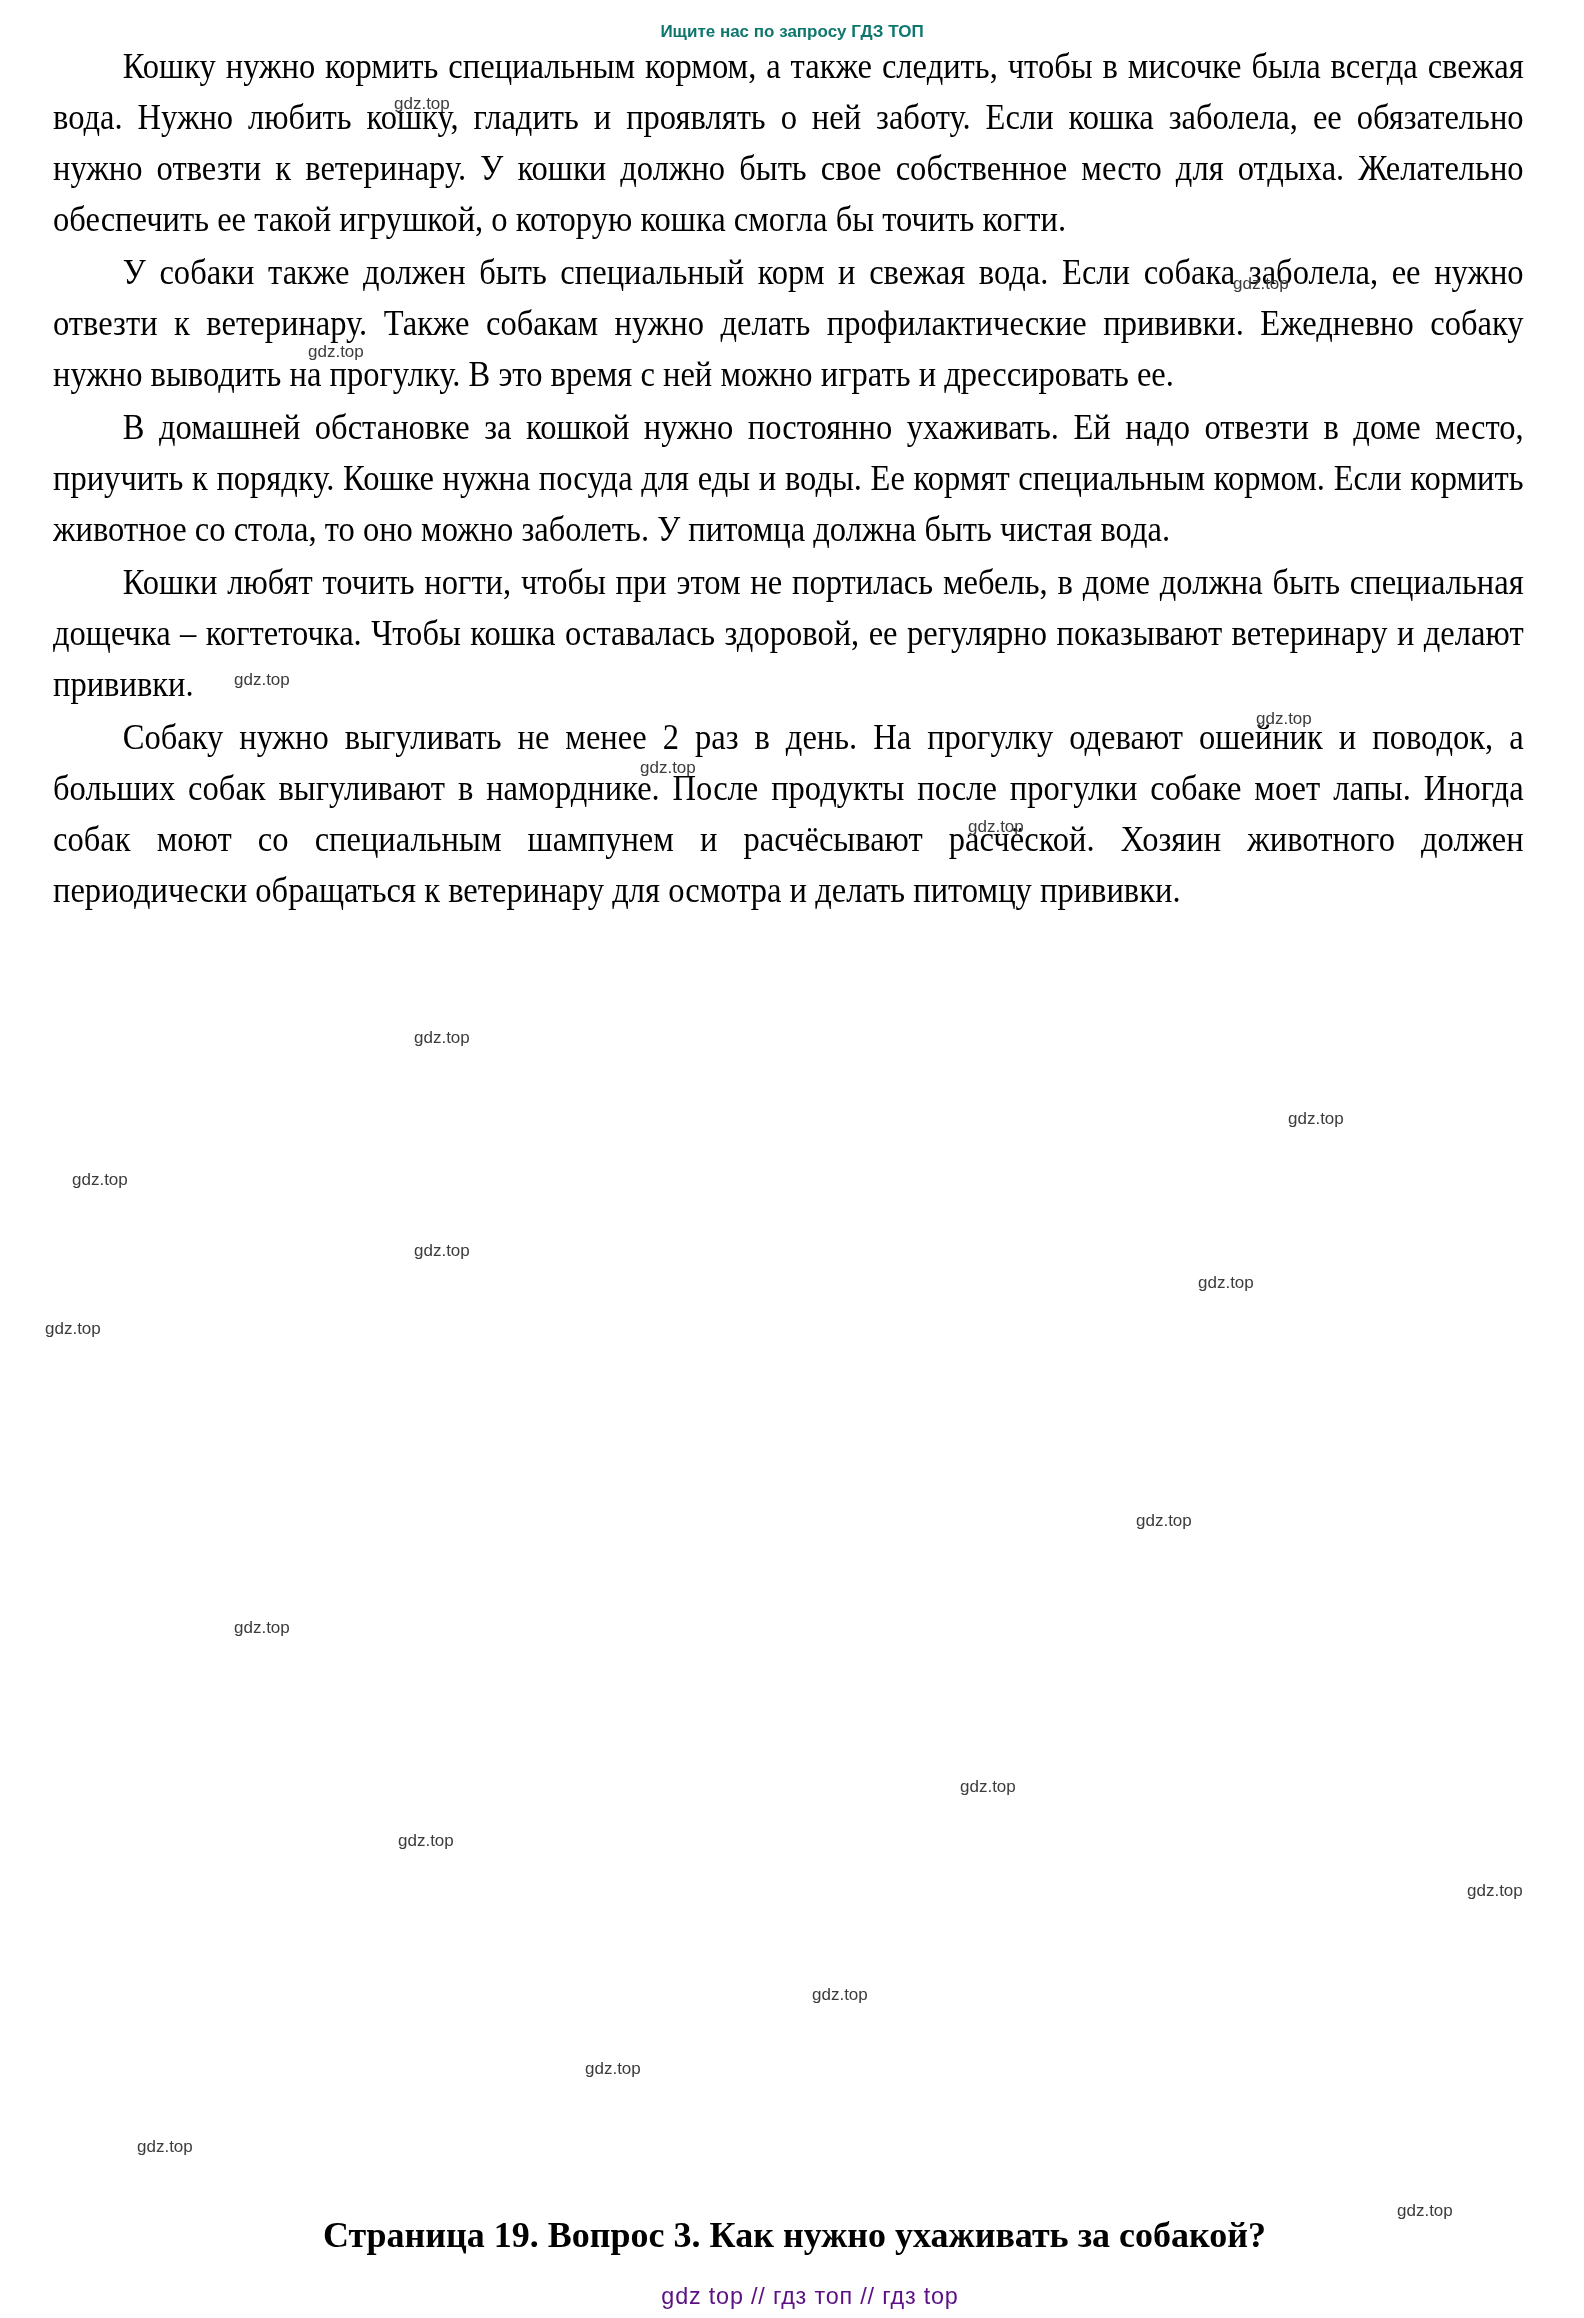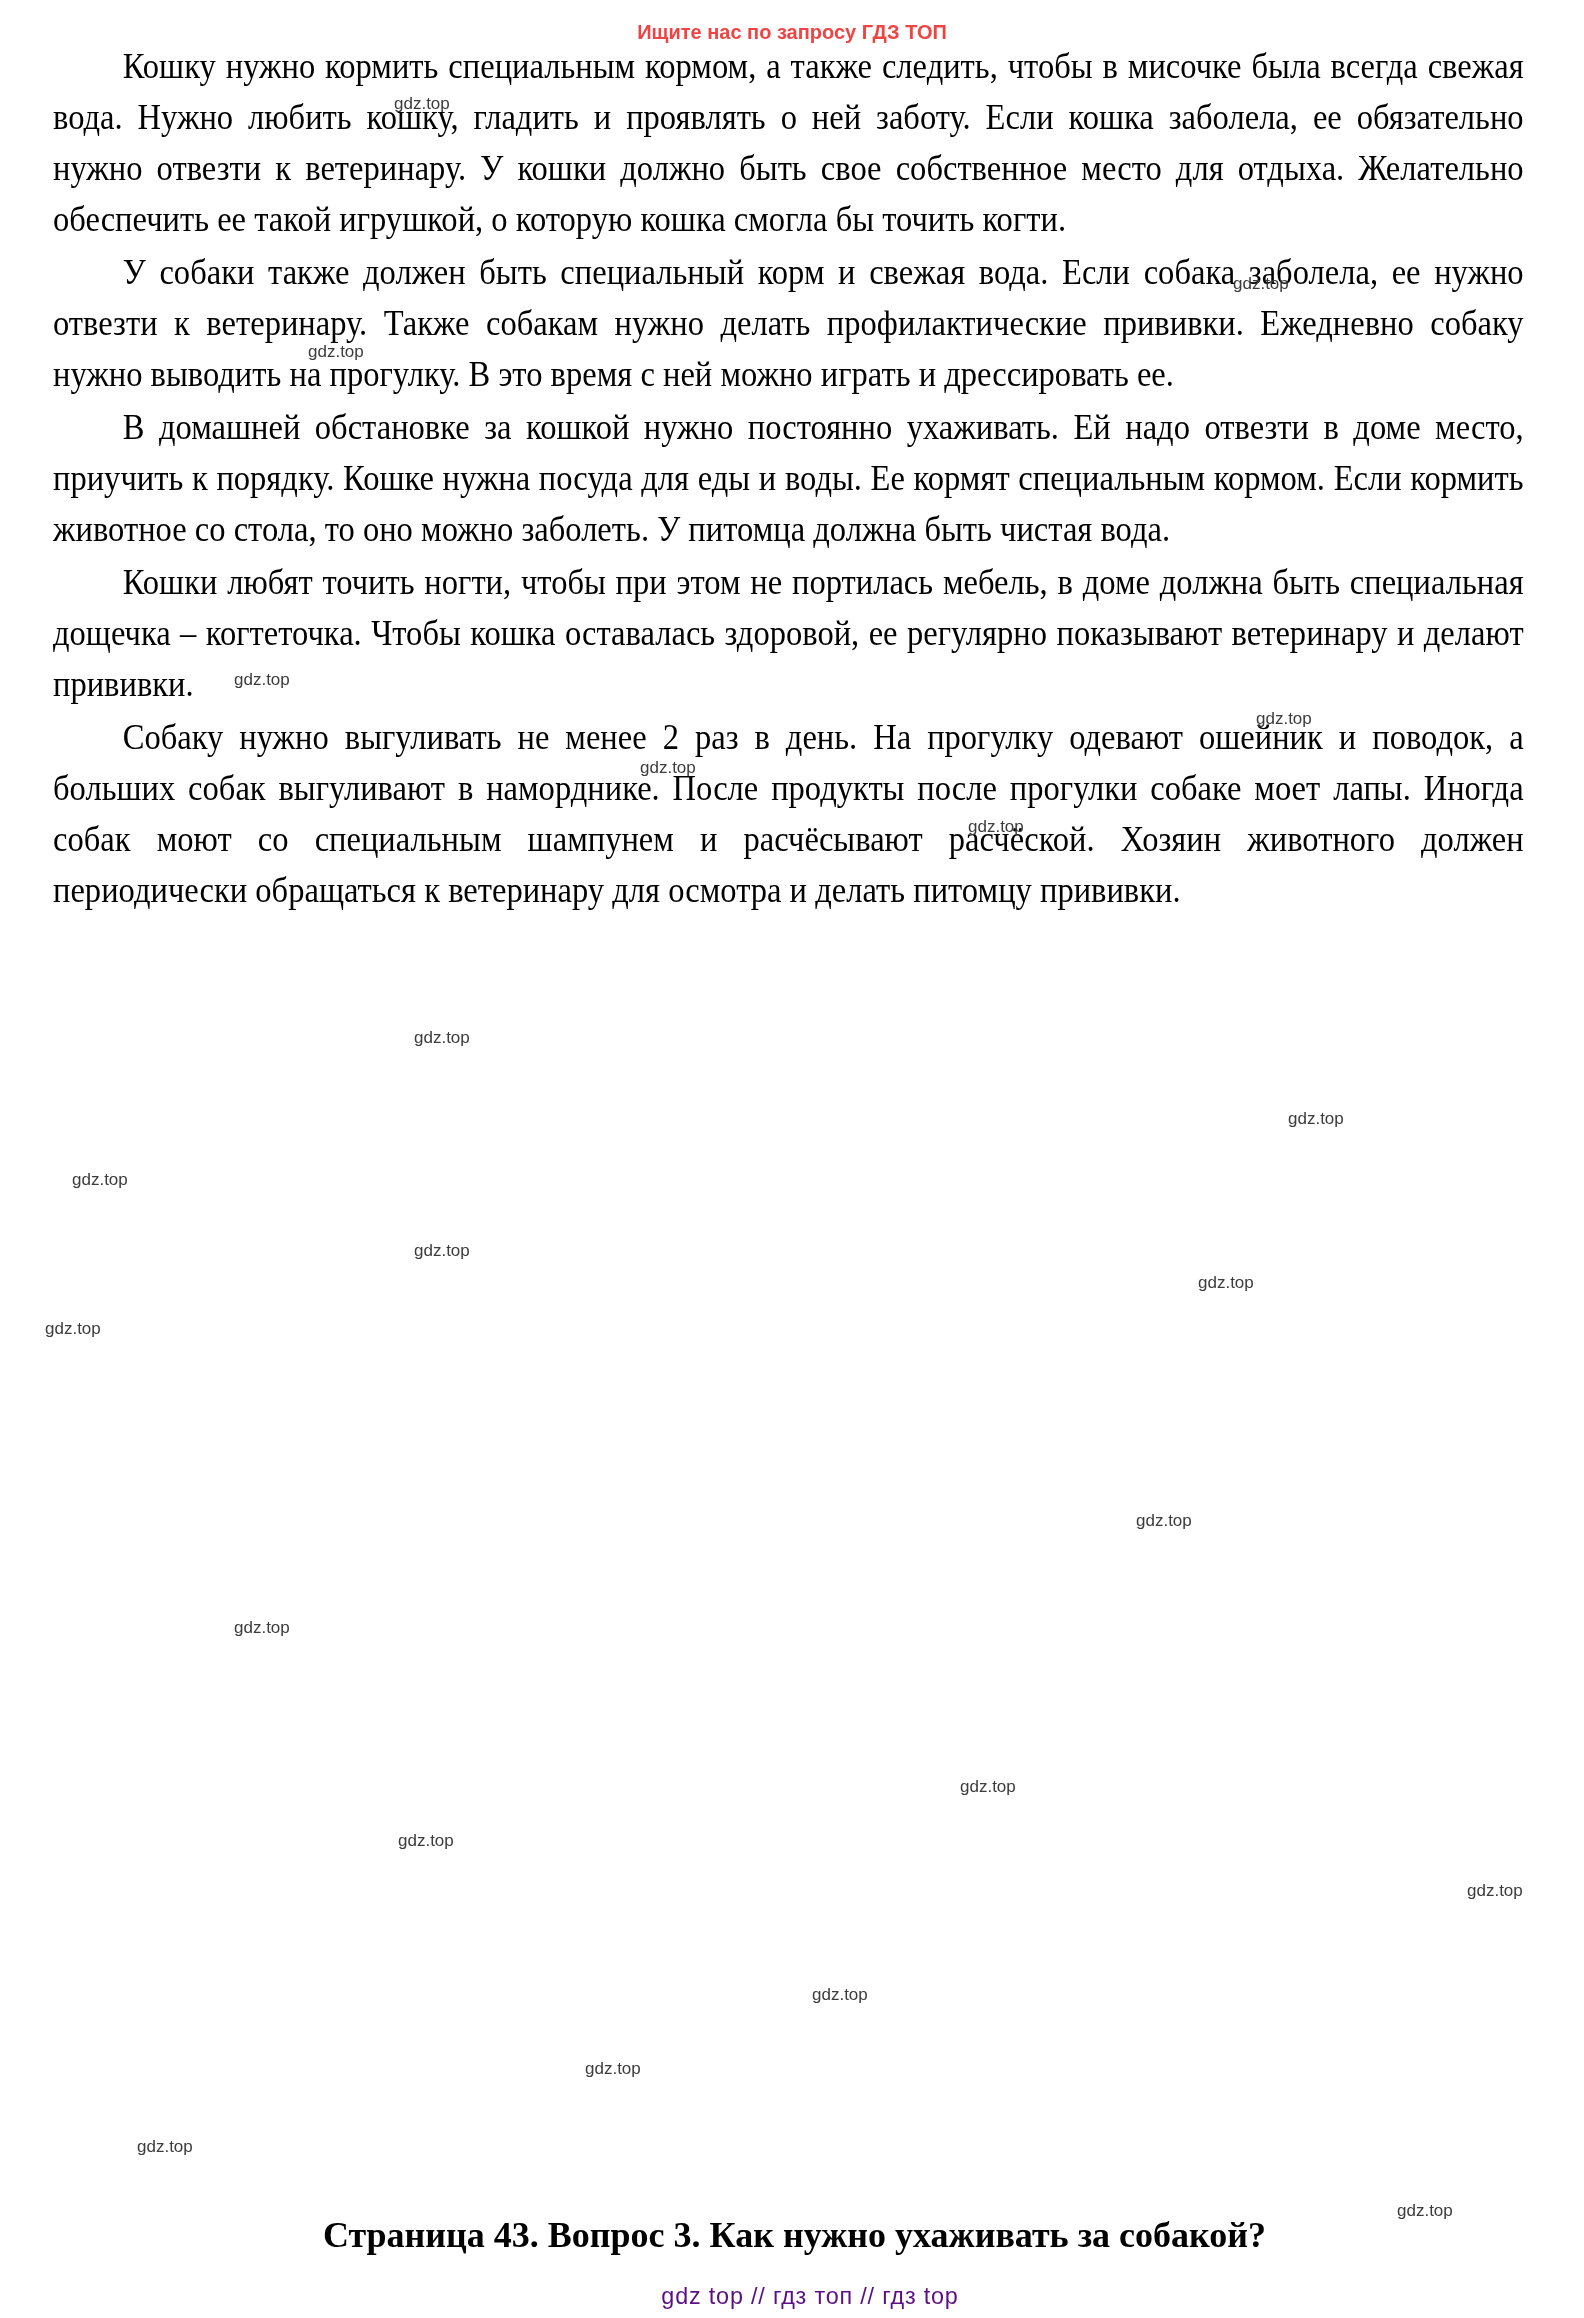"Ищите нас по запросу ГДЗ" .promo-text { color: #ef4444 -> #0f766e; font-size: 20px -> 17px }
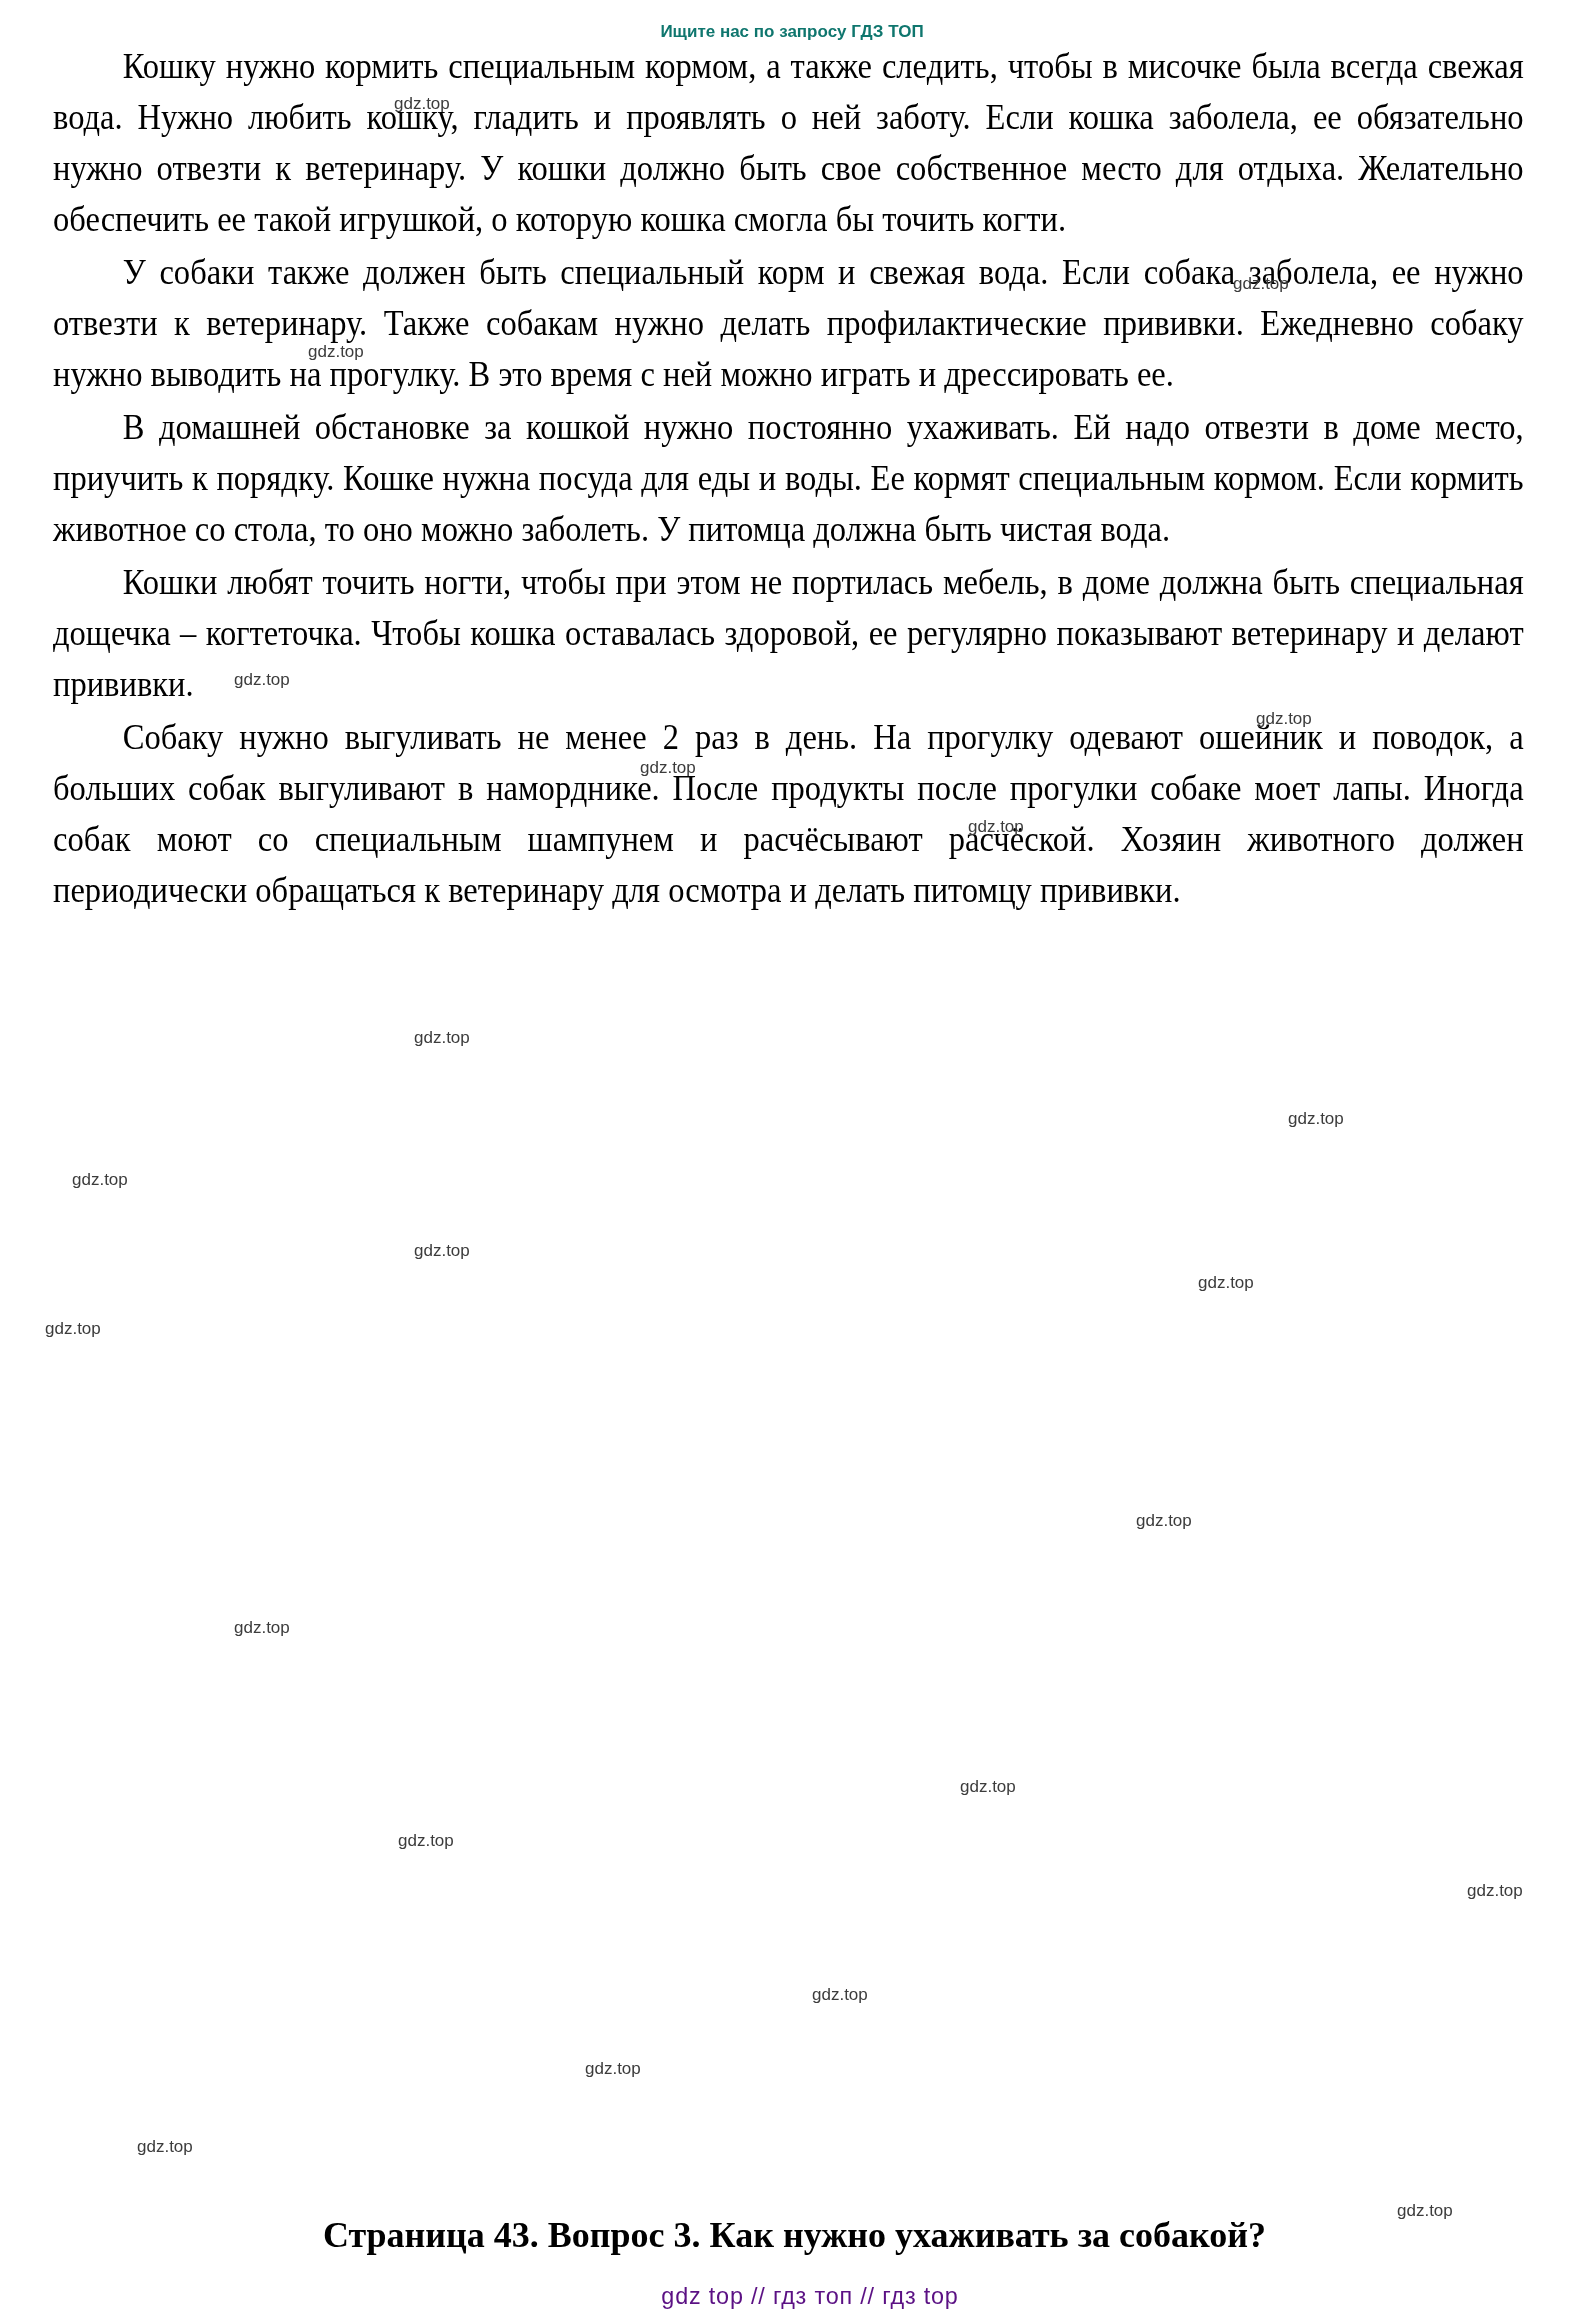"Страница 43. Вопрос 3. Как" h2.question-heading { text: 43 -> 19 }
